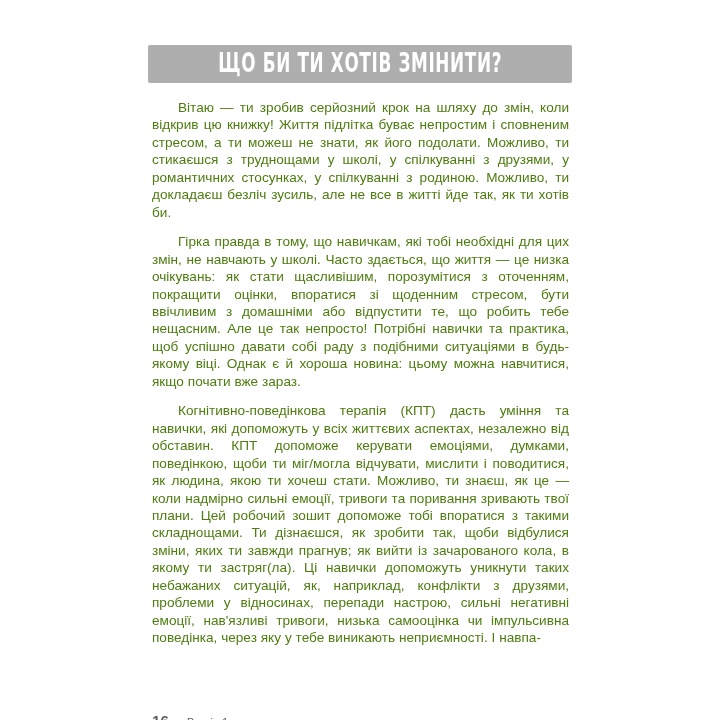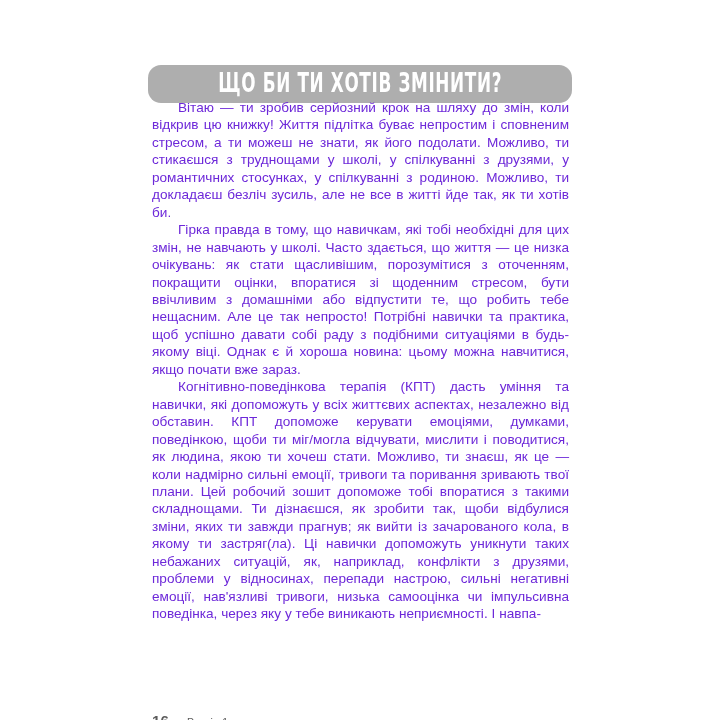"ЩО БИ ТИ ХОТІВ ЗМІНИТИ?" .title-banner { border-radius: 13px -> 2px; margin-top: 20px -> none }
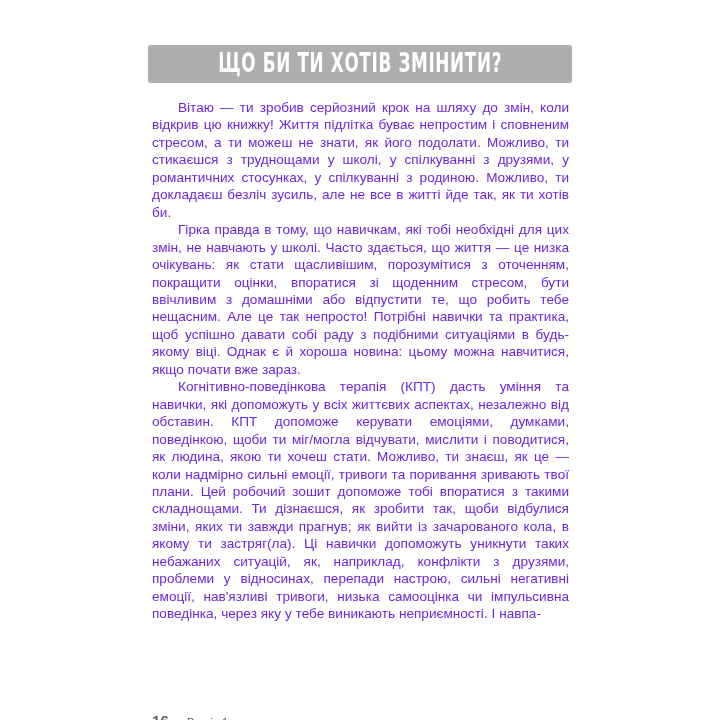"Вітаю — ти зробив серйозний" .para { color: #6d28d9 -> #4d7c0f }
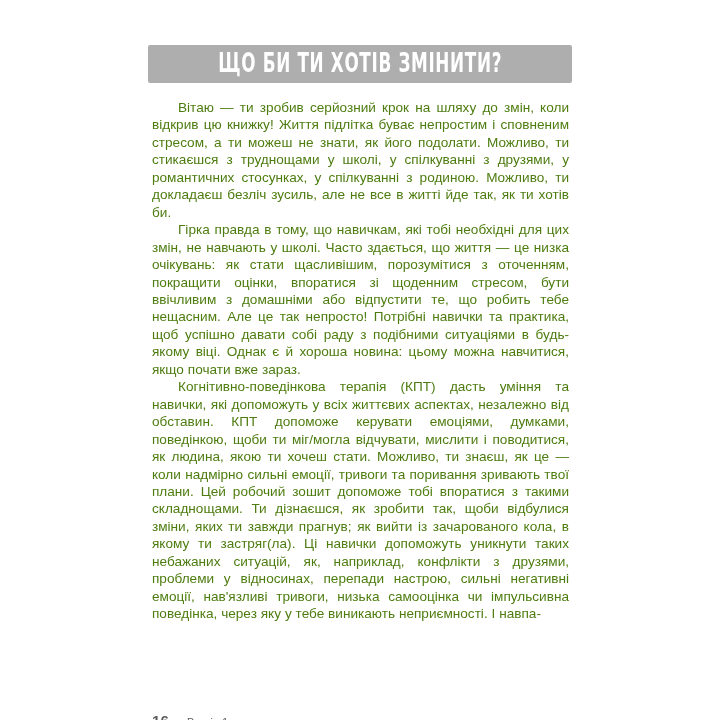"Гірка правда в тому, що" .para + .para { margin-top: 0 -> 12px }
